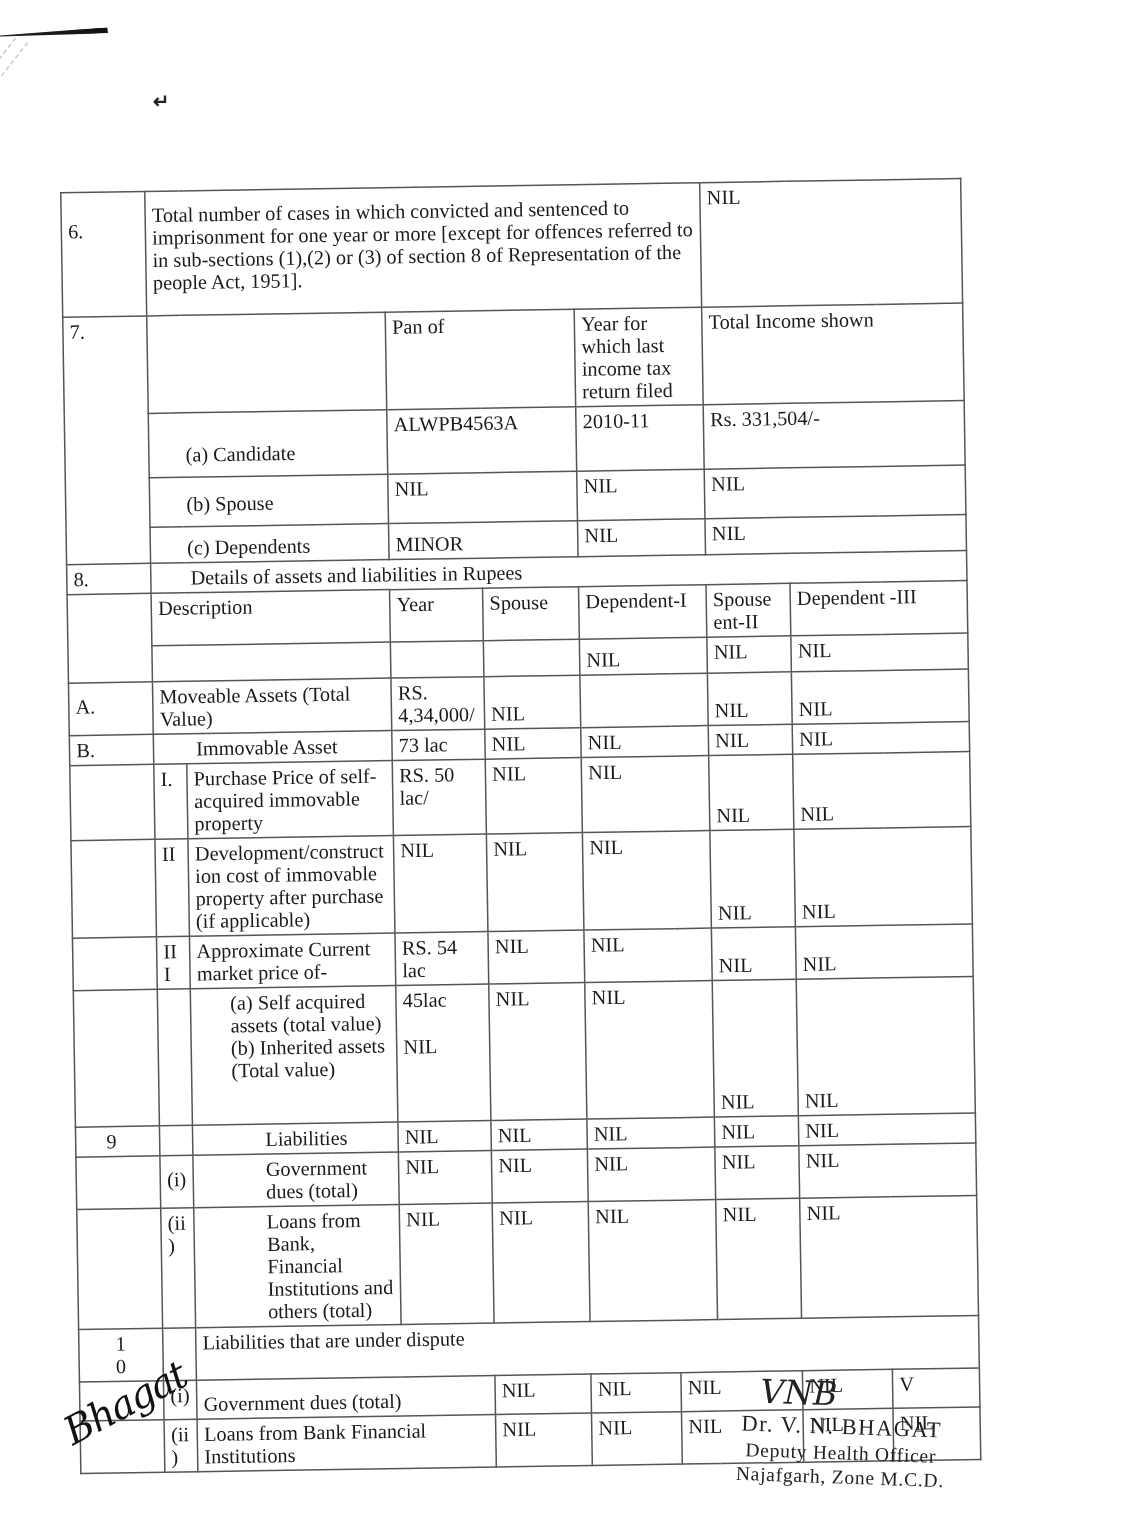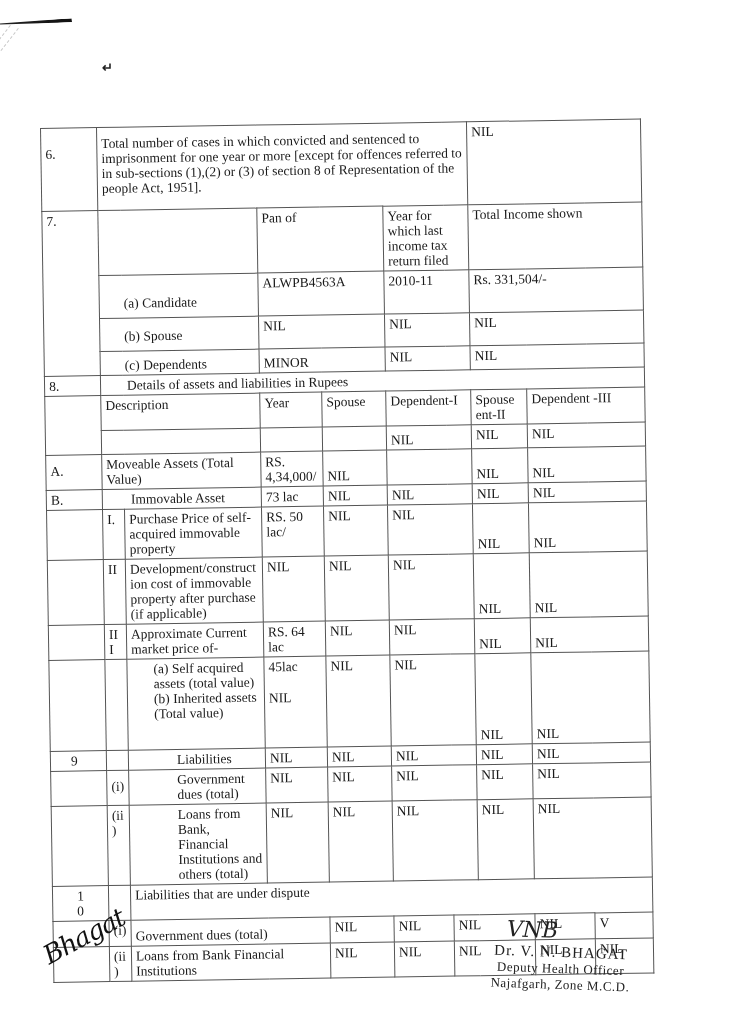"RS. 64 lac" td { text: 64 -> 54 }
